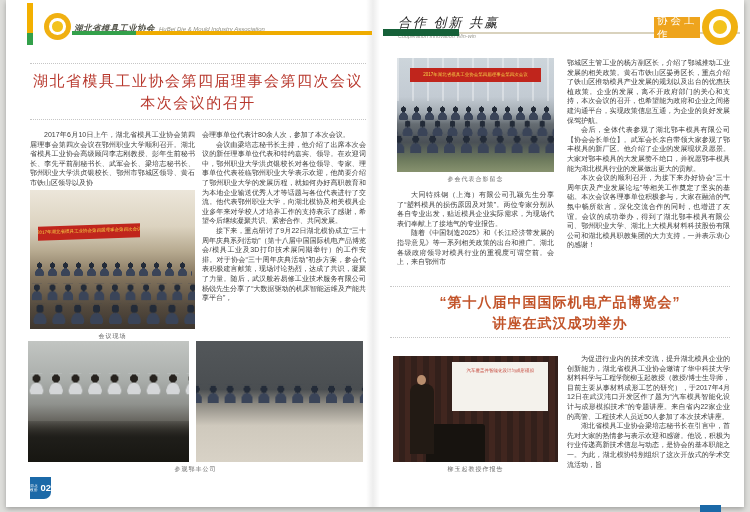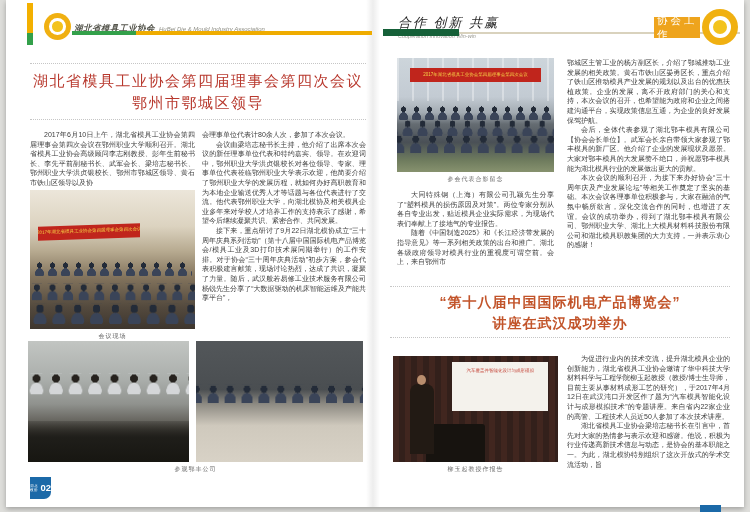"鄂州市鄂城区领导" span { text: 鄂州市鄂城区领导 -> 本次会议的召开 }
